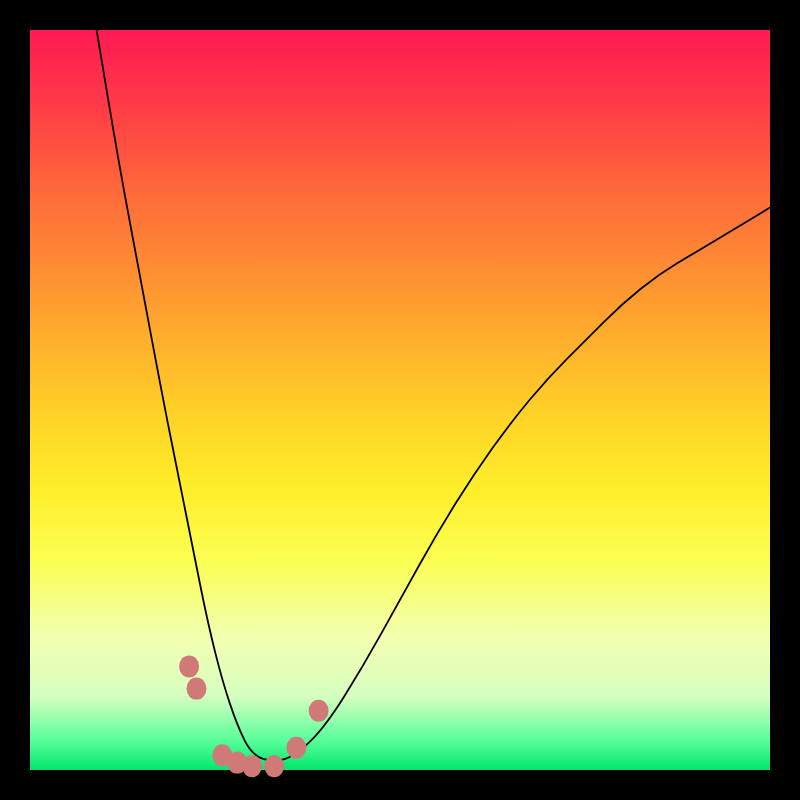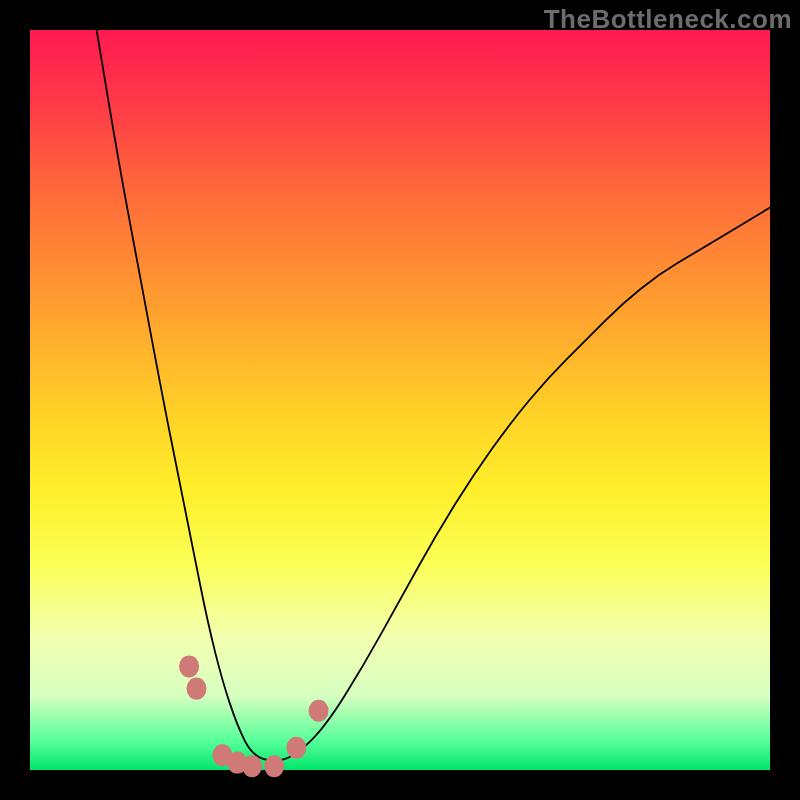"TheBottleneck.com" div.watermark { html: <div>TheBottleneck.com</div> -> none }
